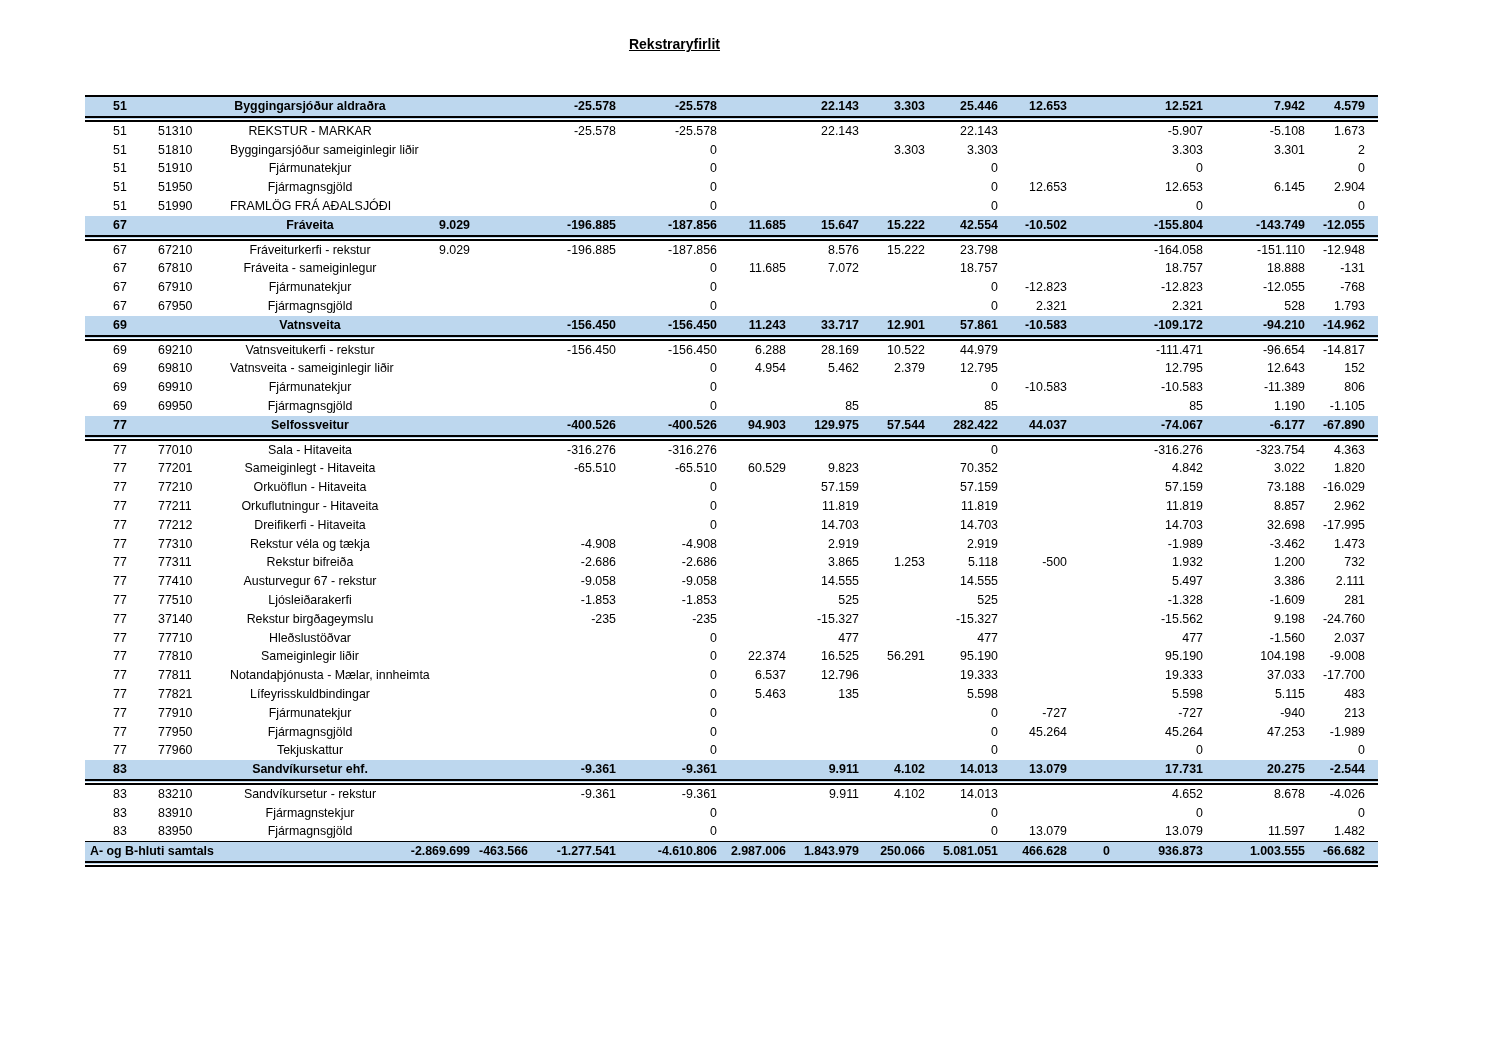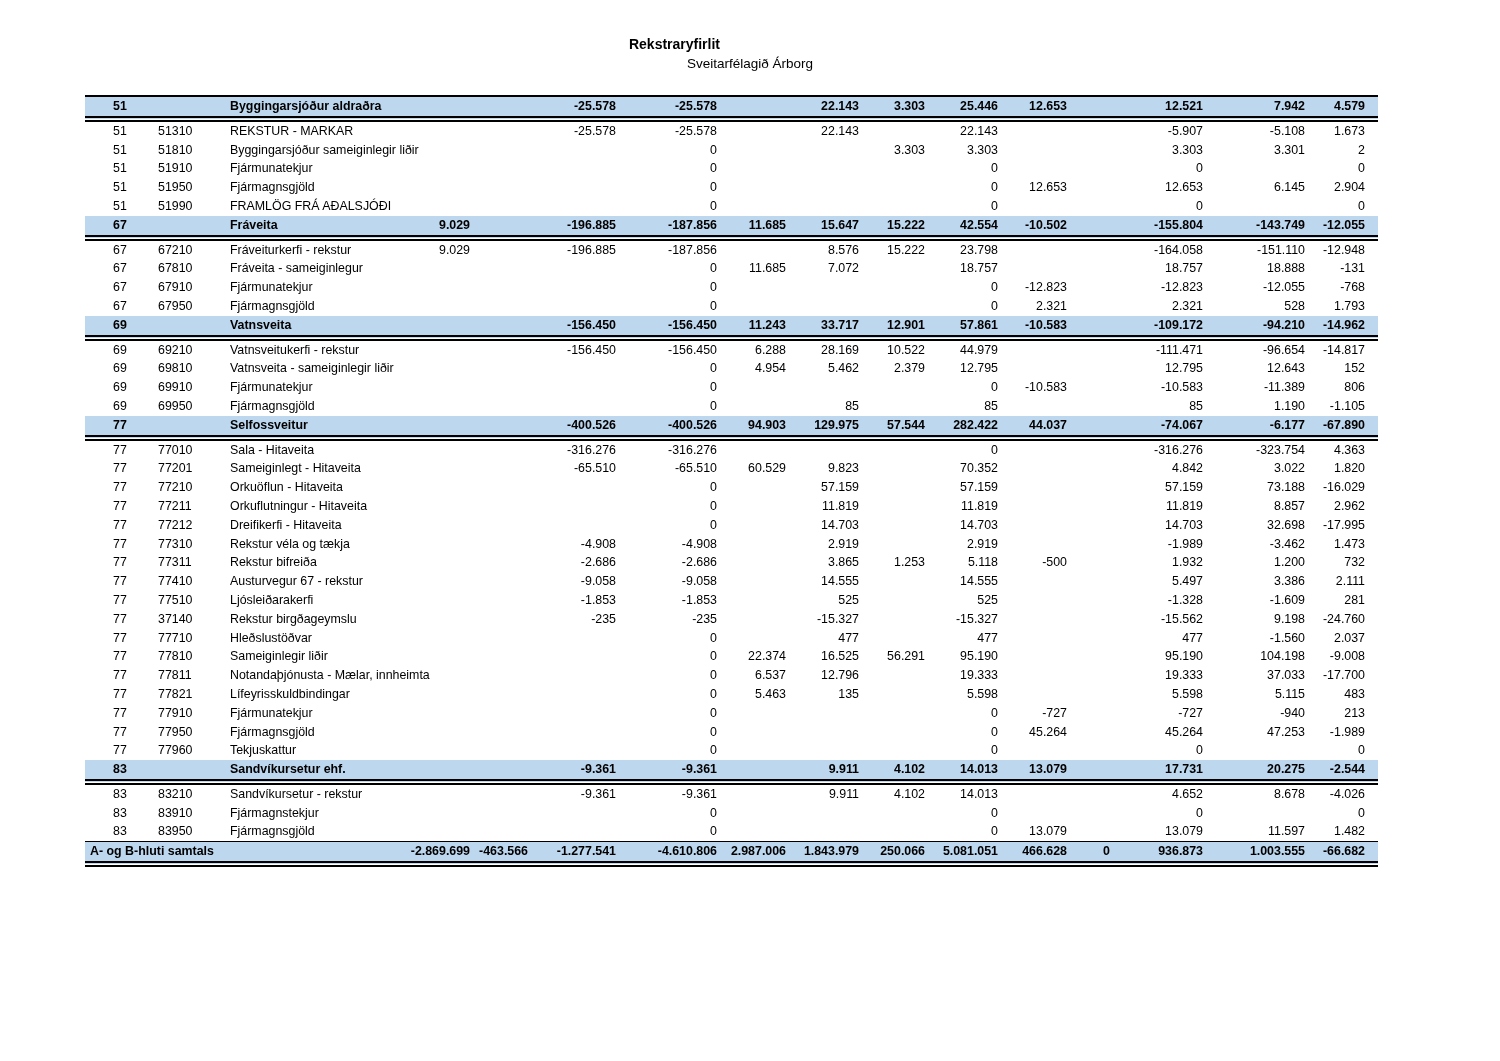"Rekstraryfirlit" .title { text-decoration: none -> underline }
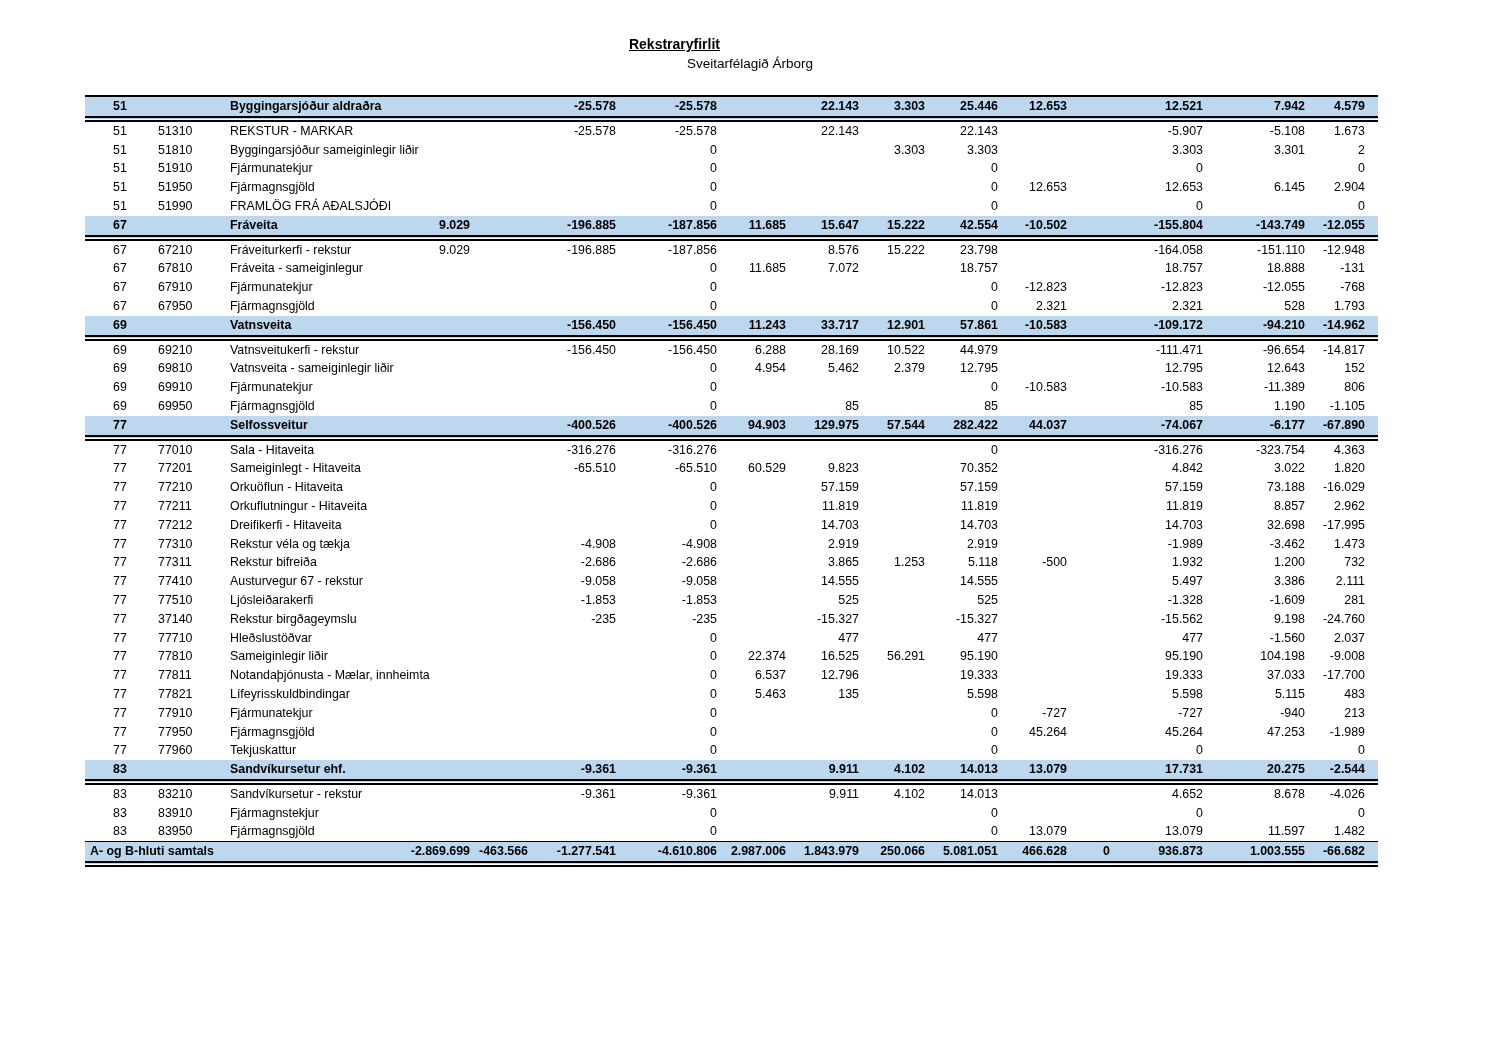"Sveitarfélagið Árborg" div.subtitle { html: <div>Sveitarfélagið Árborg</div> -> none }
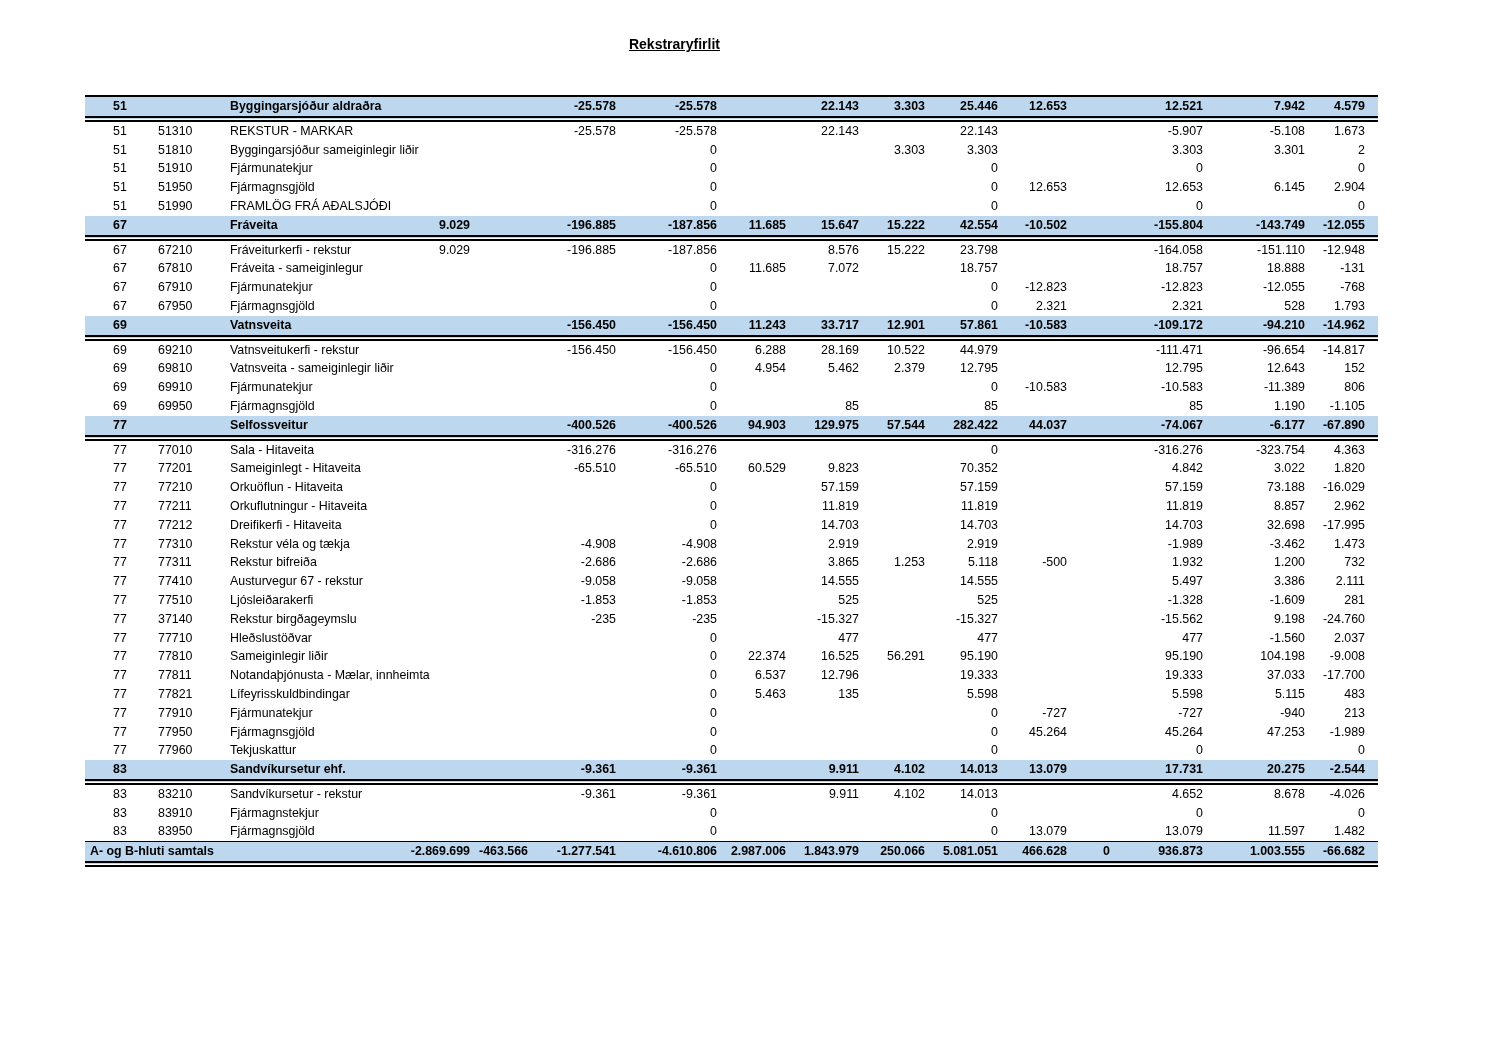"Byggingarsjóður aldraðra" td.desc { text-align: left -> center }
